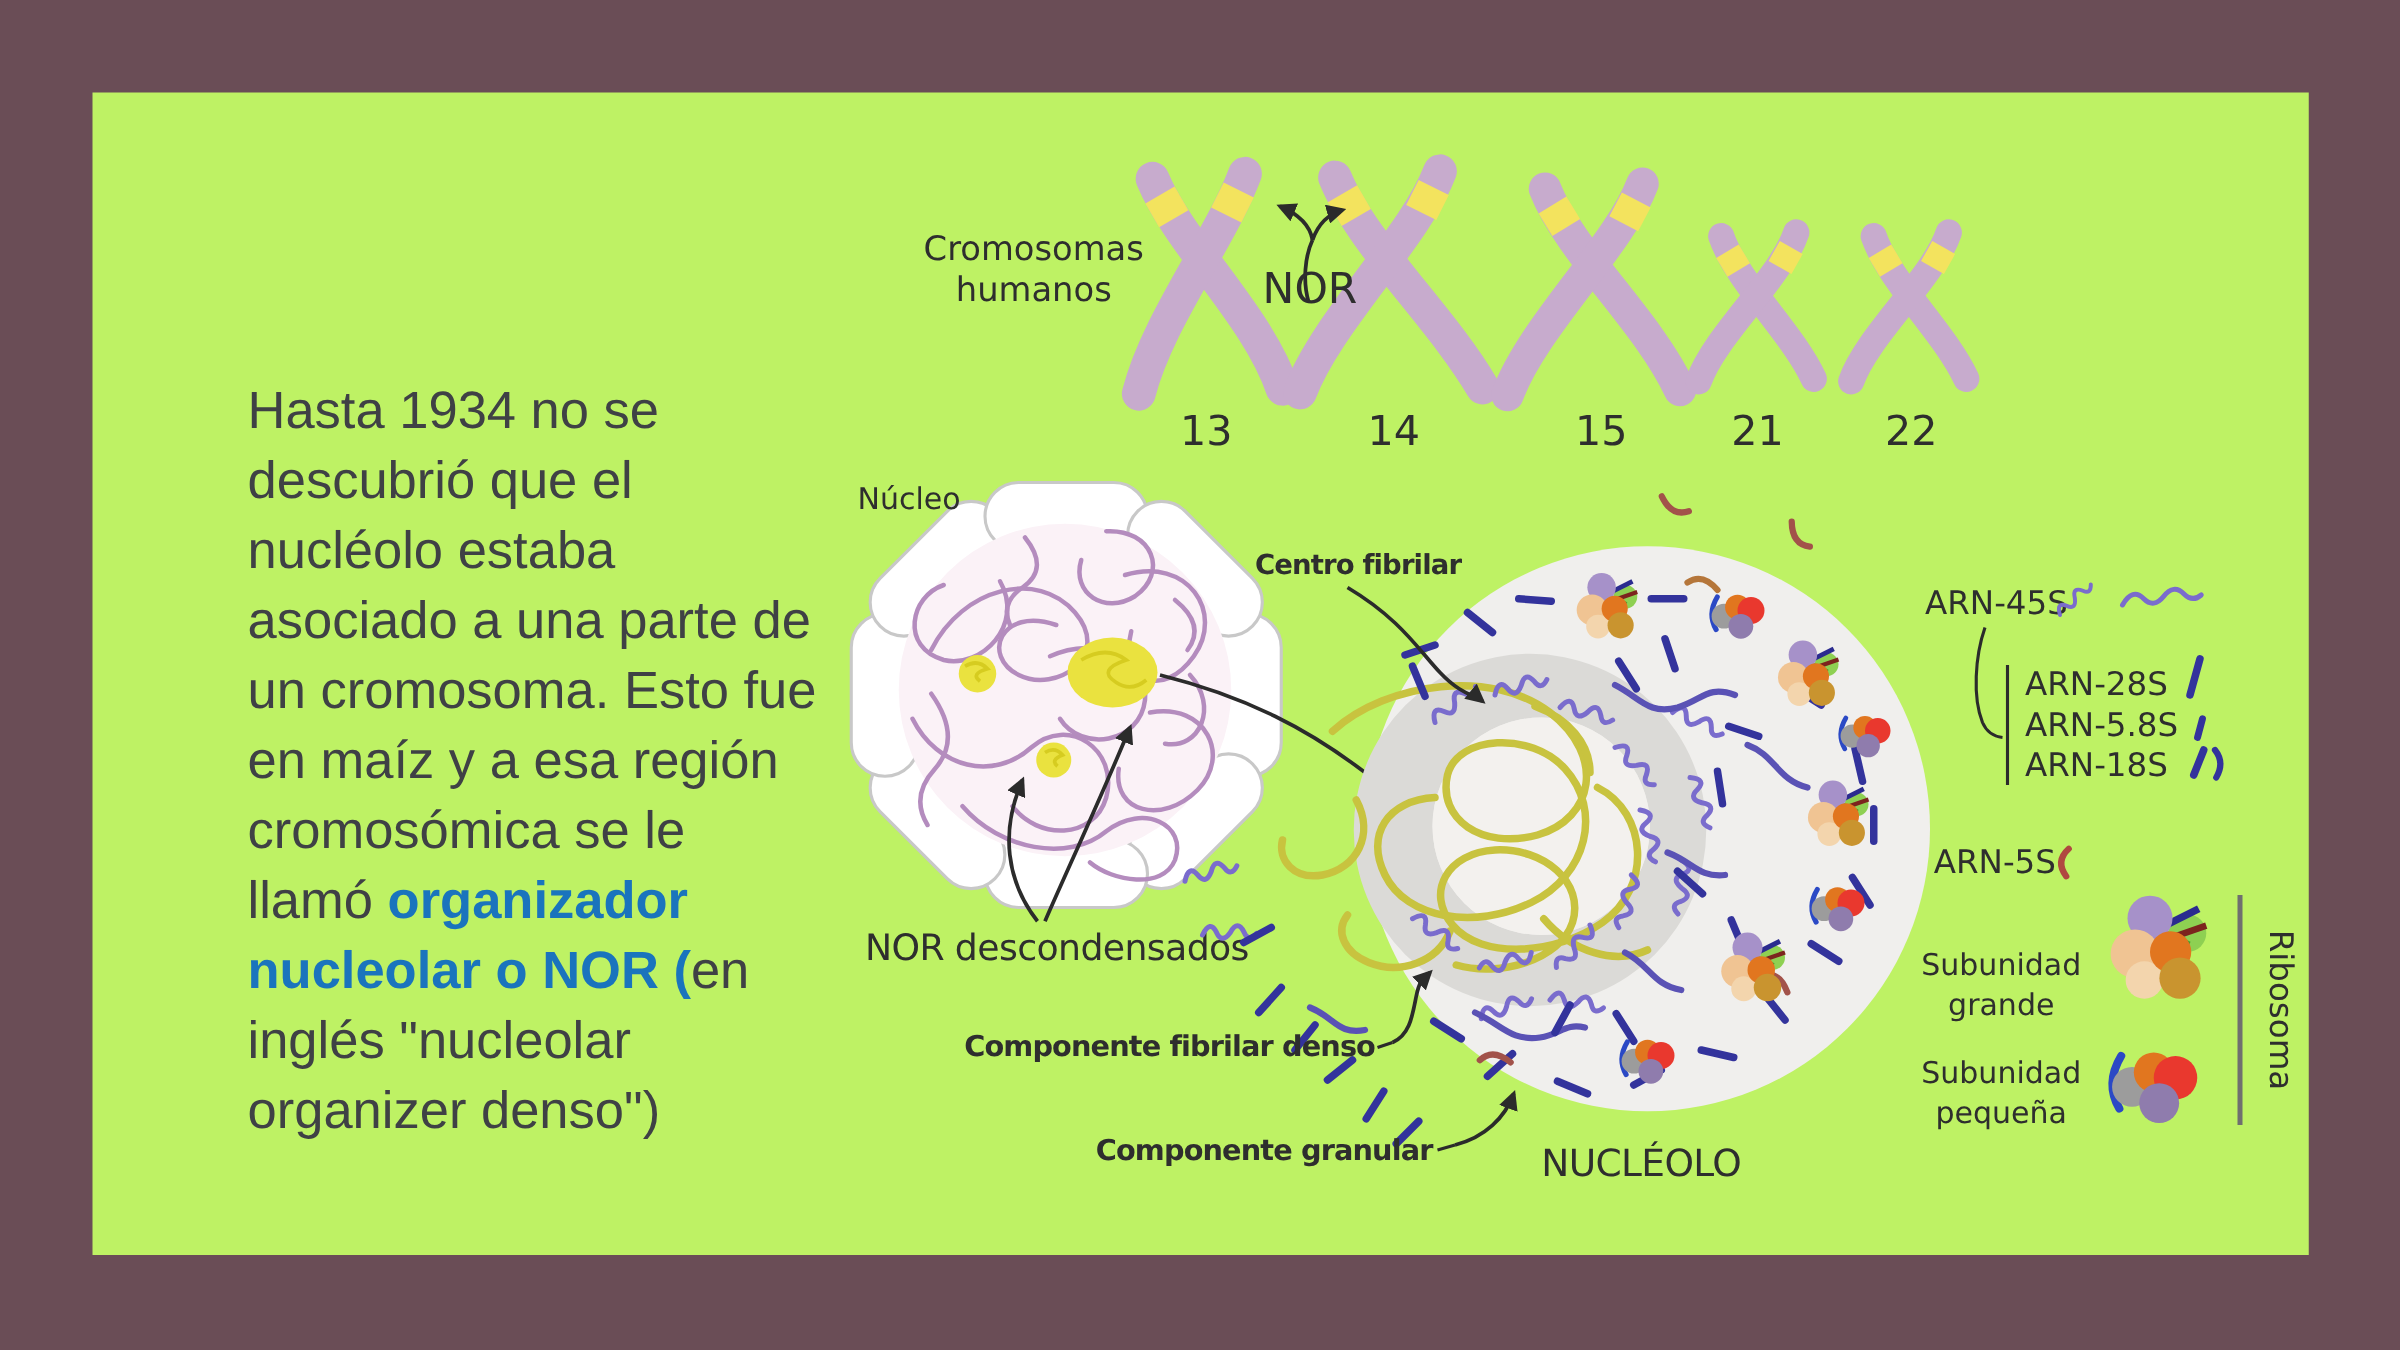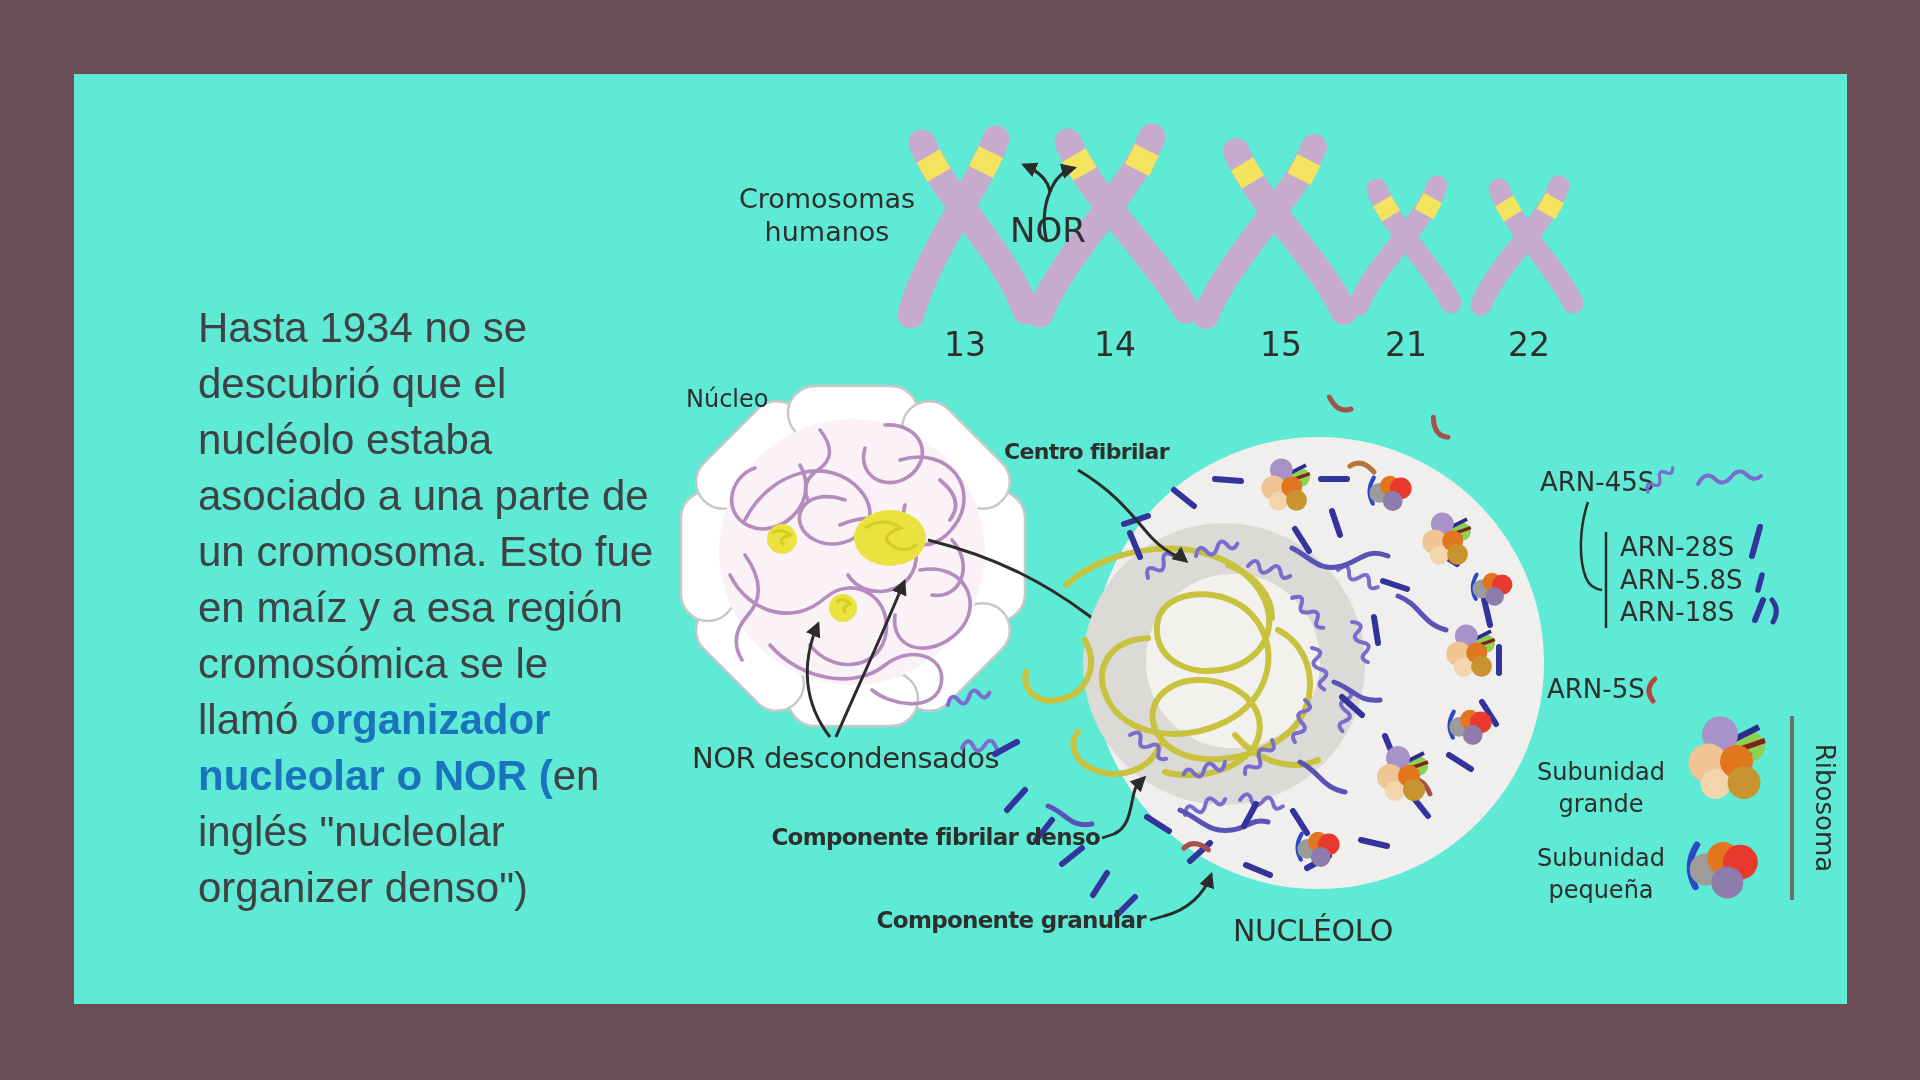"Hasta 1934 no se" .slide { background: #5eead4 -> #bef264 }
